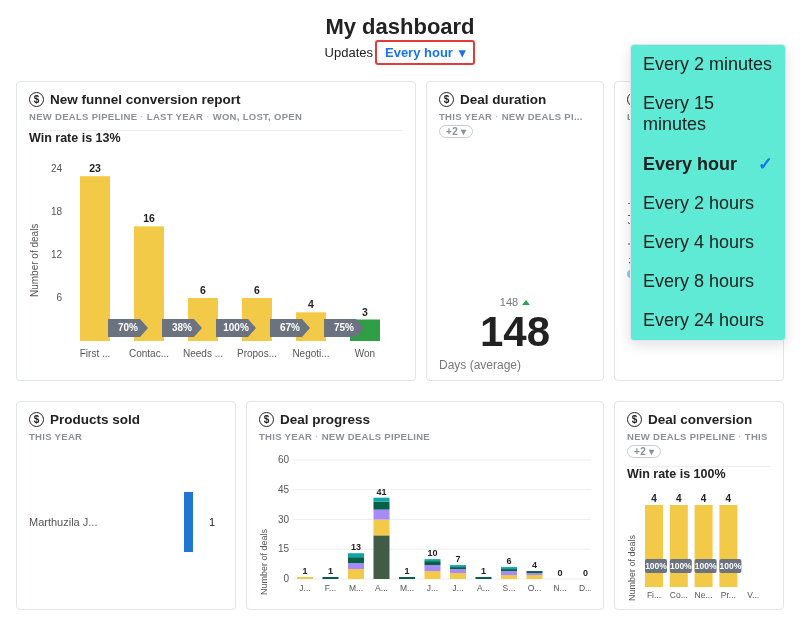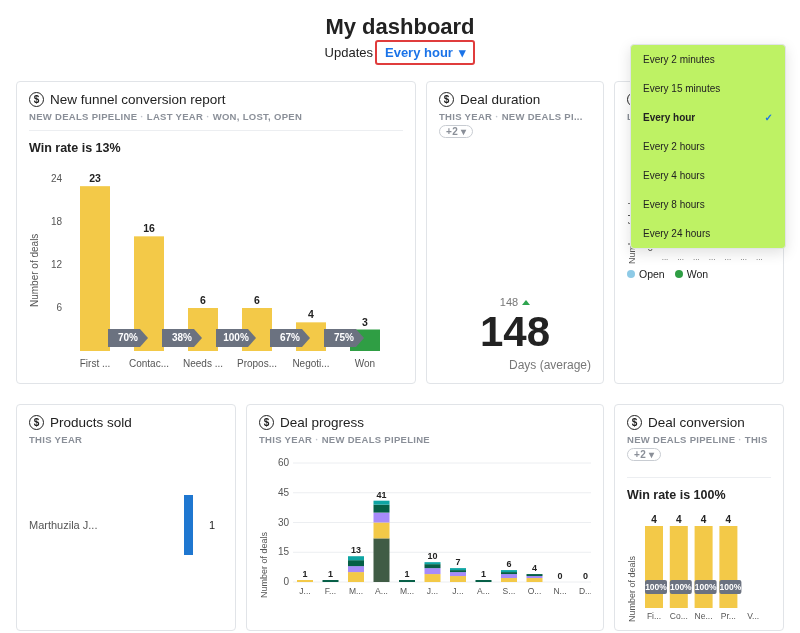"Every 2 minutes" .dropdown { background: #bef264 -> #5eead4; font-size: 10px -> 18px }
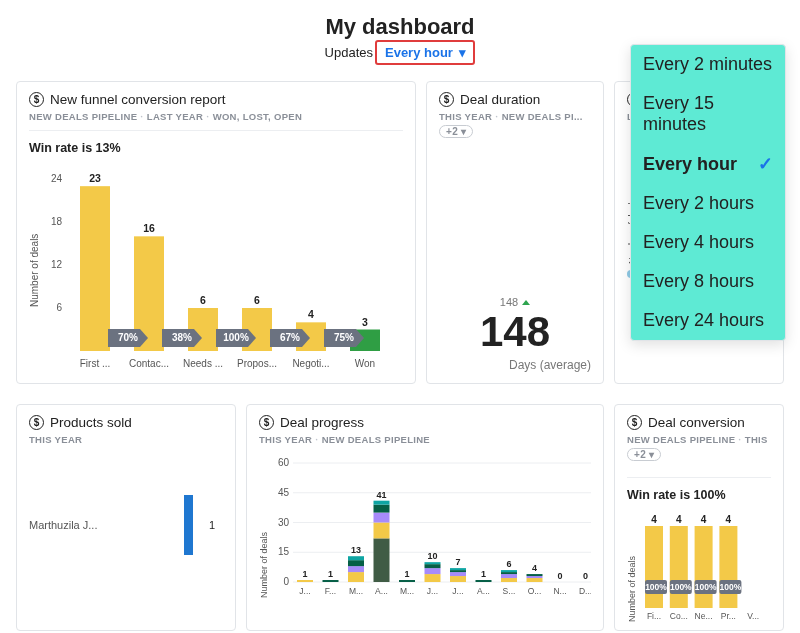"New funnel conversion report" .card-head h3 { font-weight: 400 -> 700 }
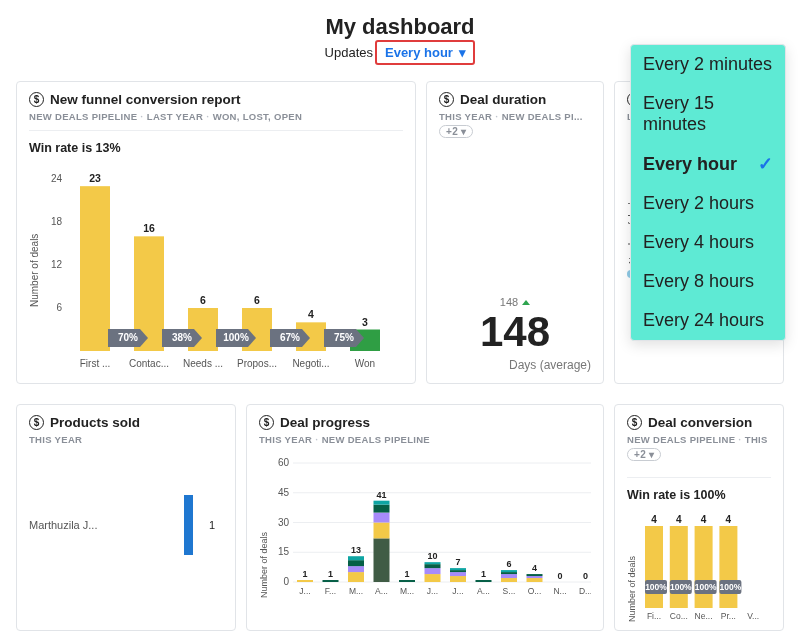"Win rate is 13%" .winrate { padding: 10px 0 10px -> 0 0 10px }
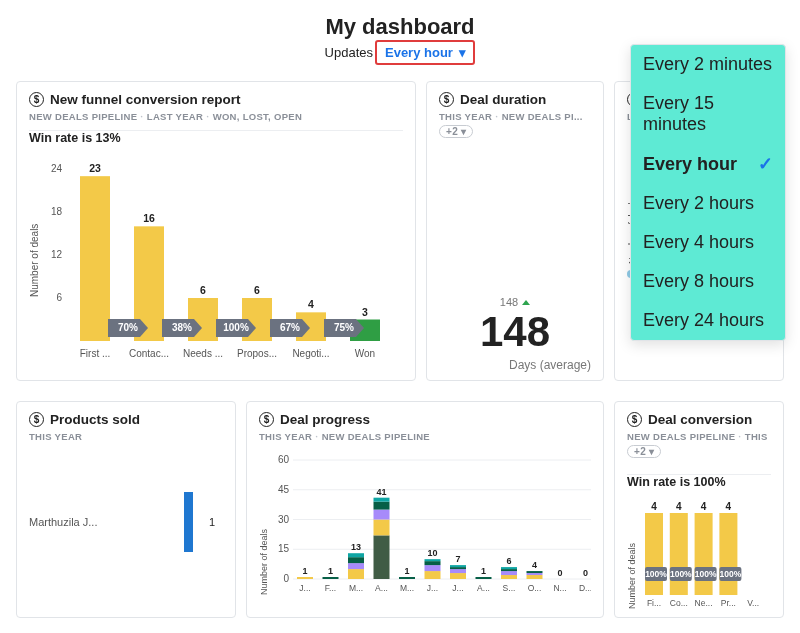"Days (average)" .big-sub { text-align: right -> left }
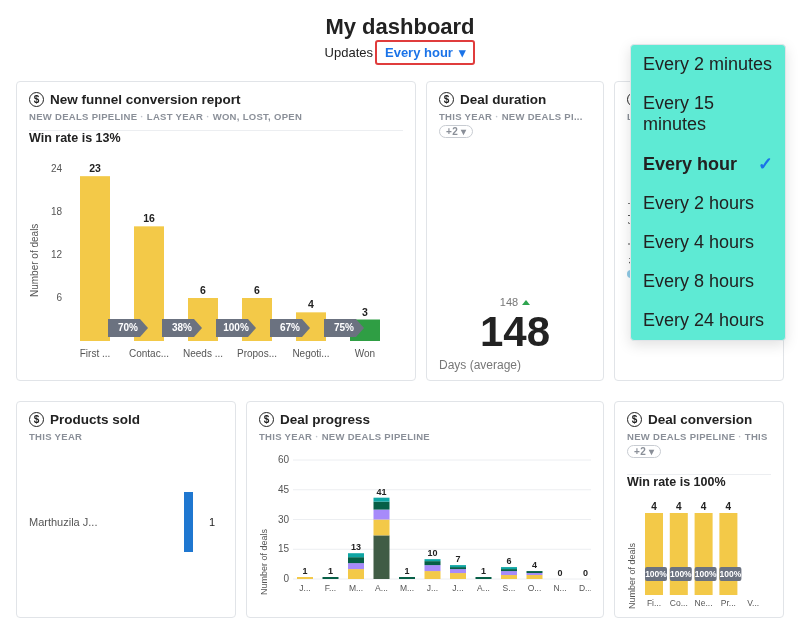"Win rate is 100%" div.winrate { margin-top: 16px -> 8px }
